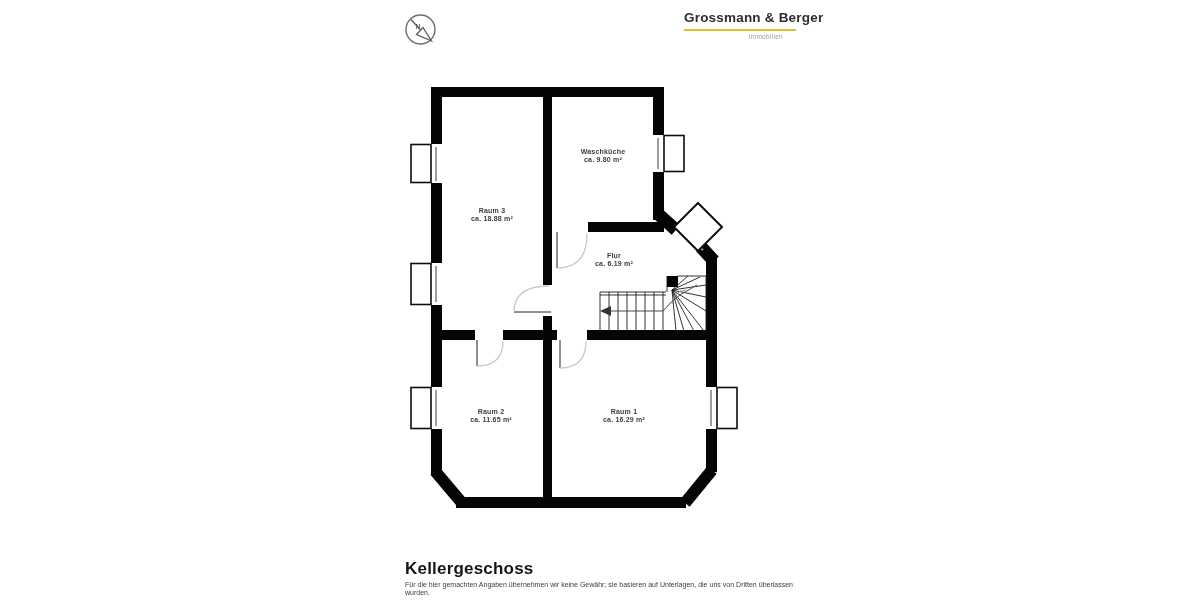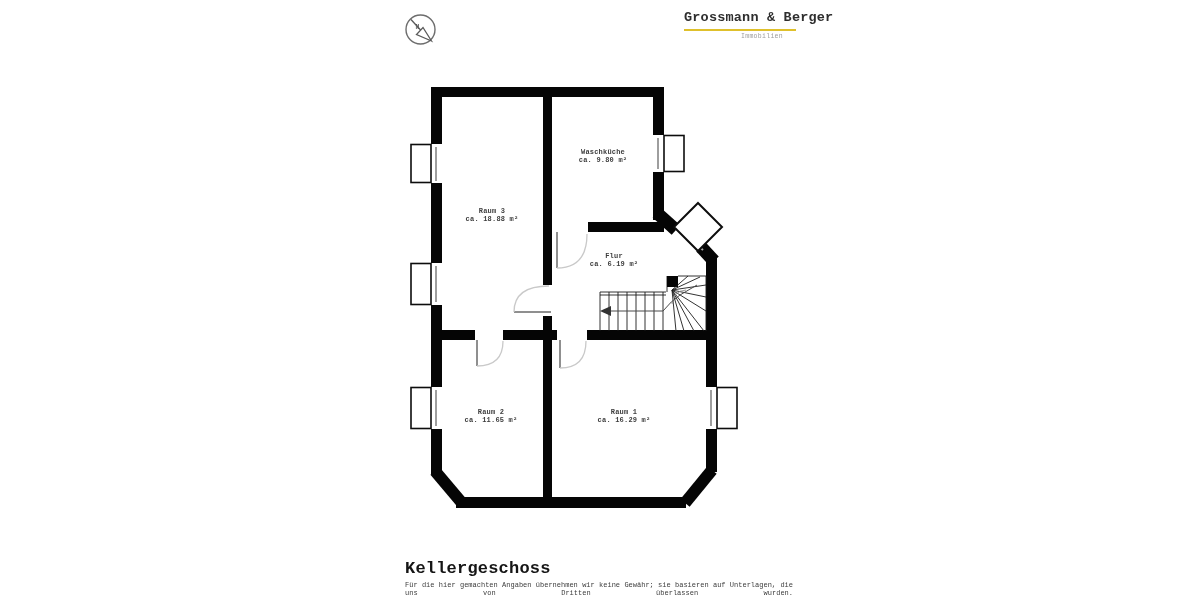"Grossmann & Berger" .page { font-family: Liberation Mono, monospace -> Liberation Sans, sans-serif }
